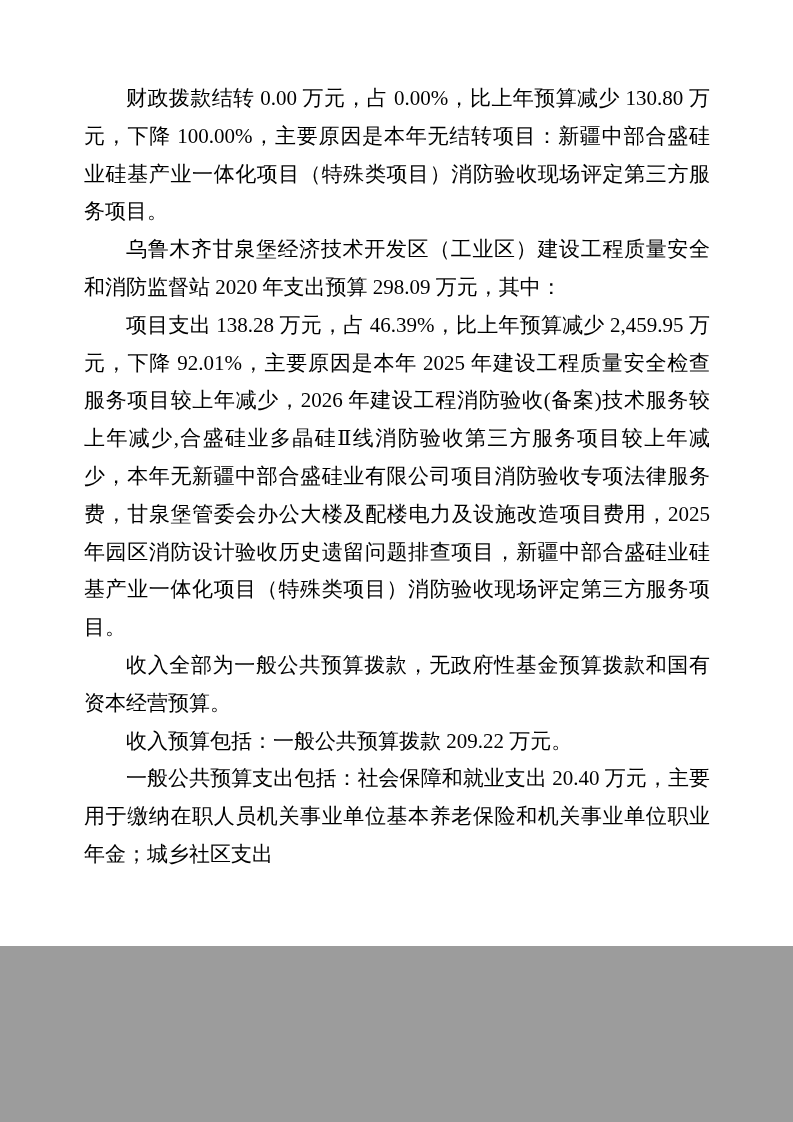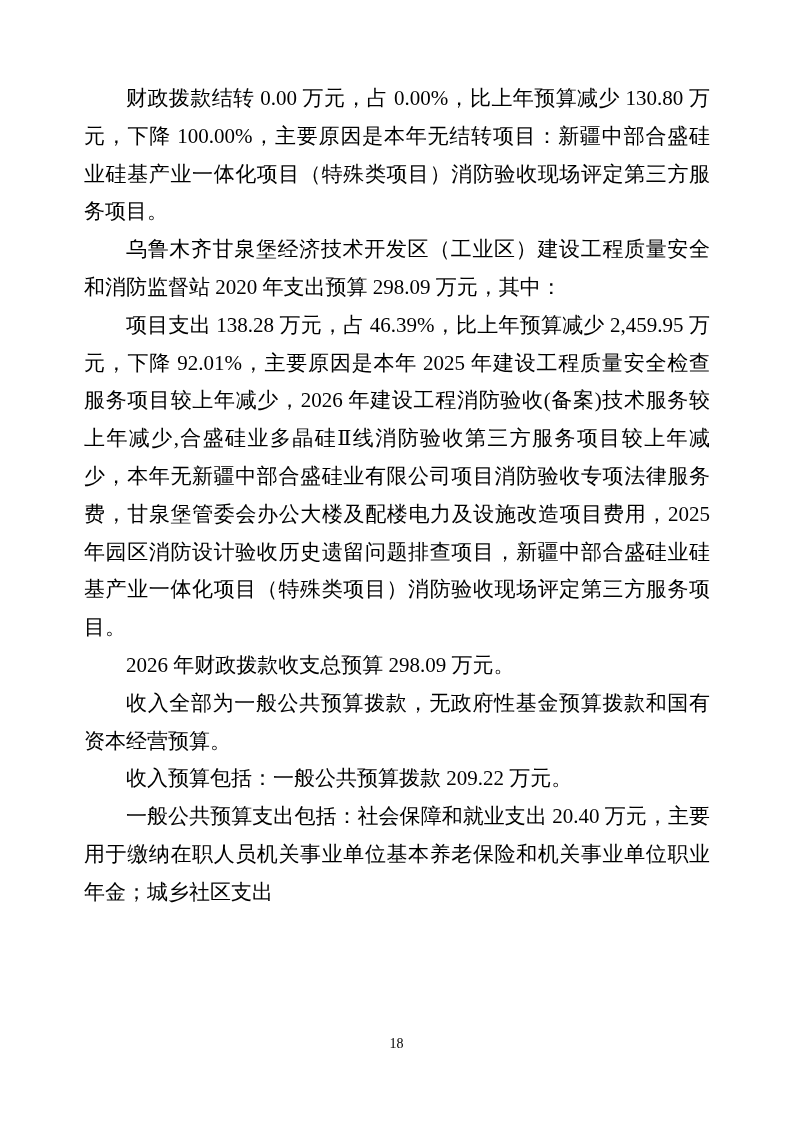"财政拨款结转 0.00 万元，占 0.00%，比上年预算减少 130.80" .page { height: 1122px -> 946px }
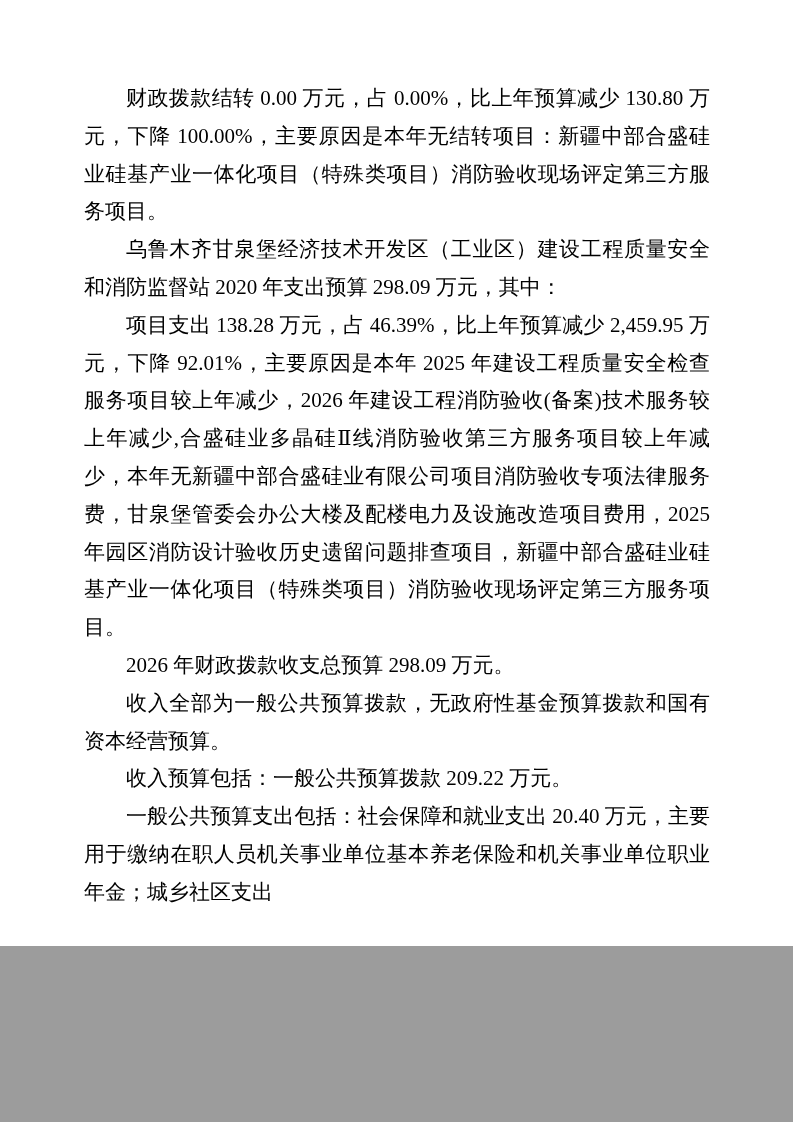"2026 年财政拨款收支总预算 298.09 万元。" p.para { html: <p>2026 年财政拨款收支总预算 298.09 万元。</p> -> none }
